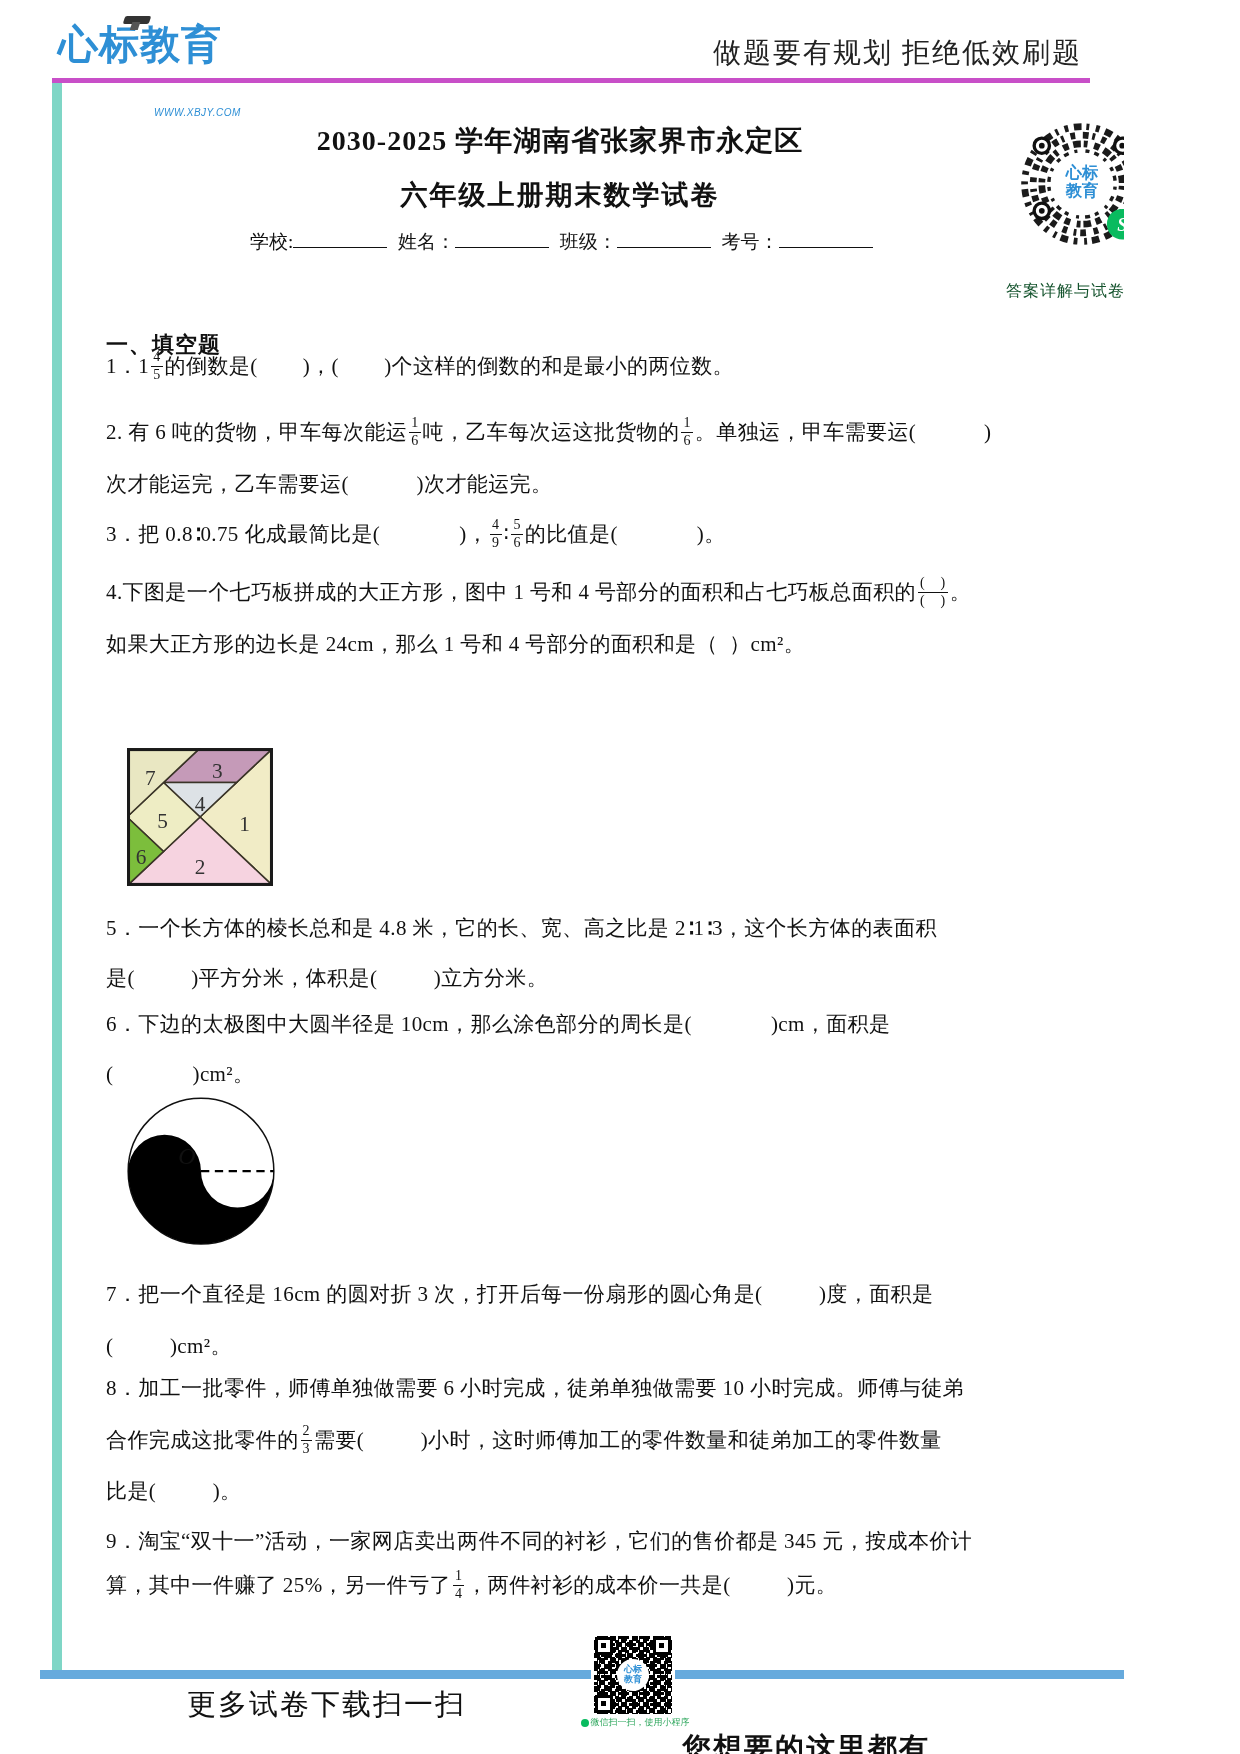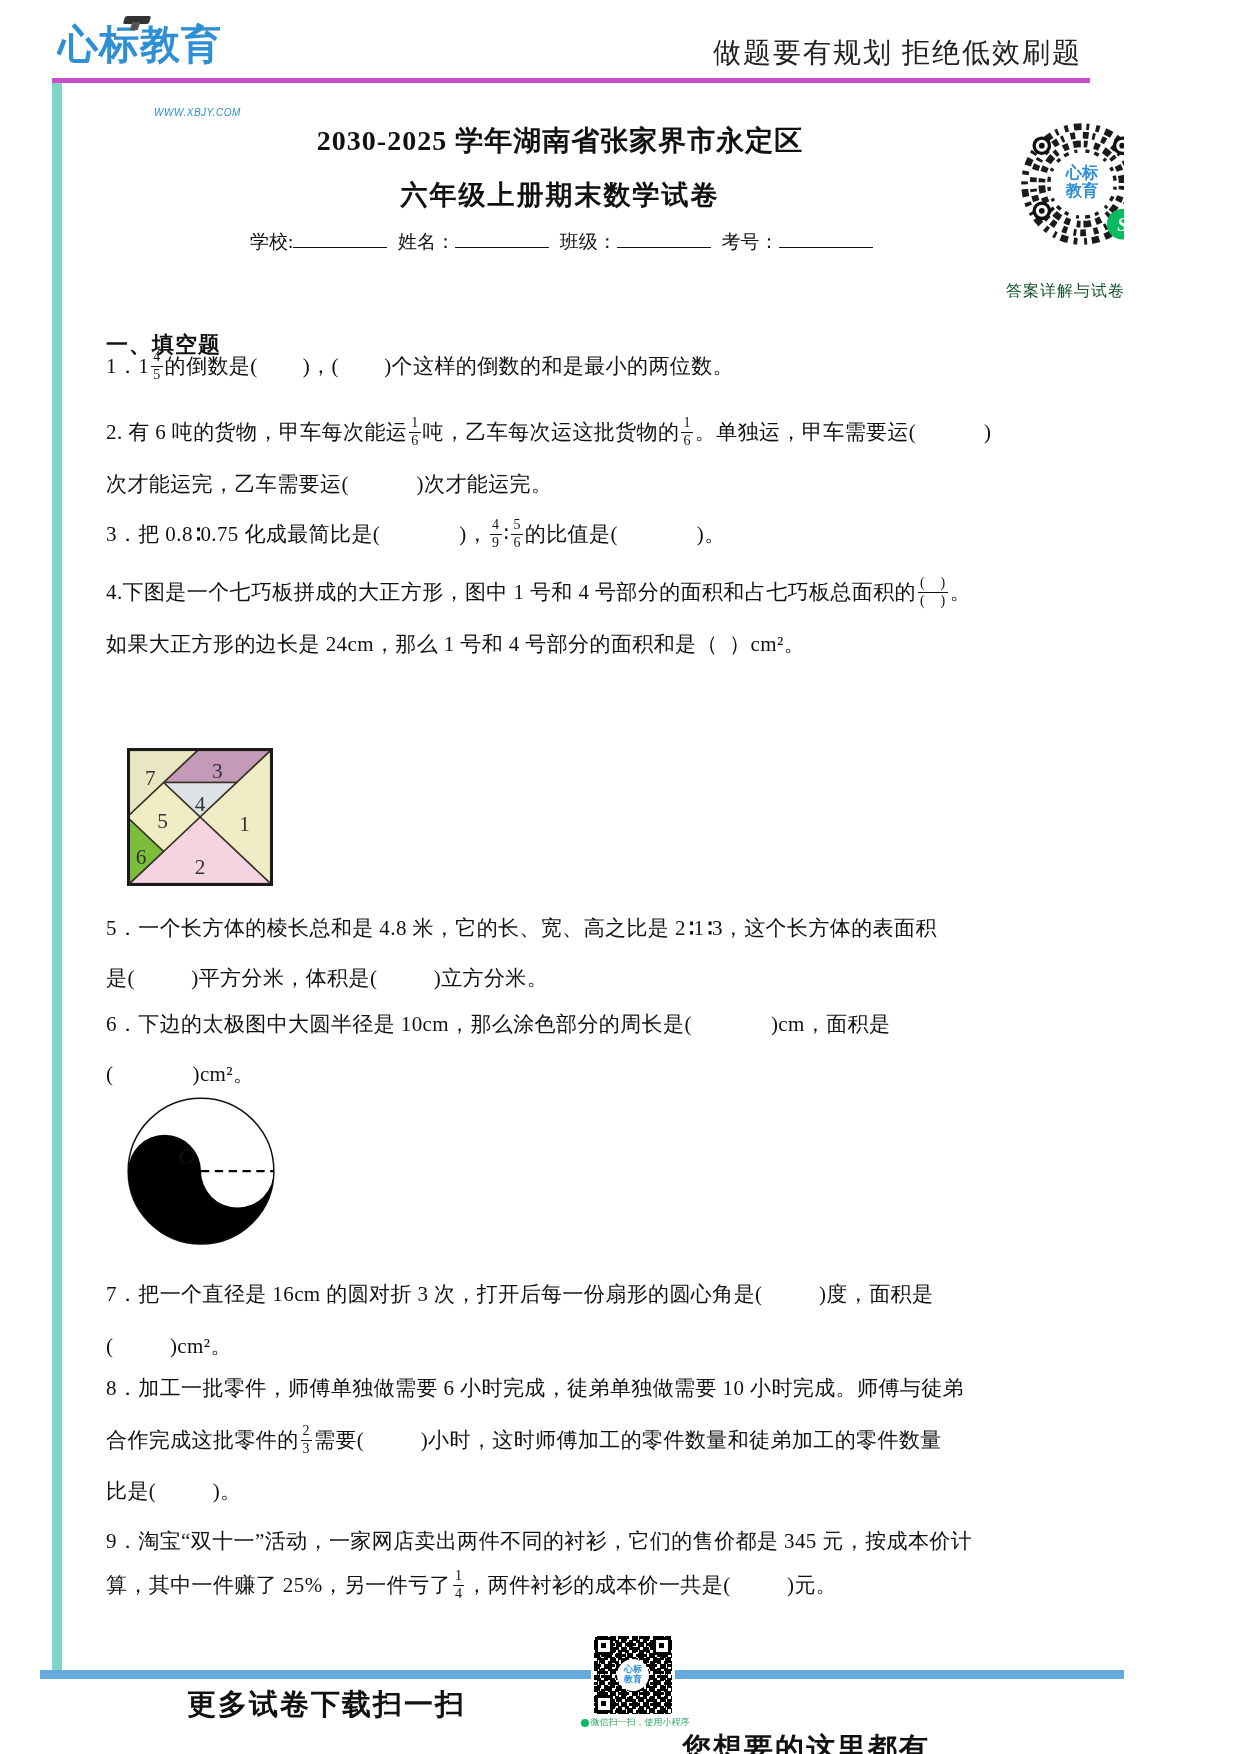"更多试卷下载扫一扫" .footer-left { font-weight: bold -> normal }
